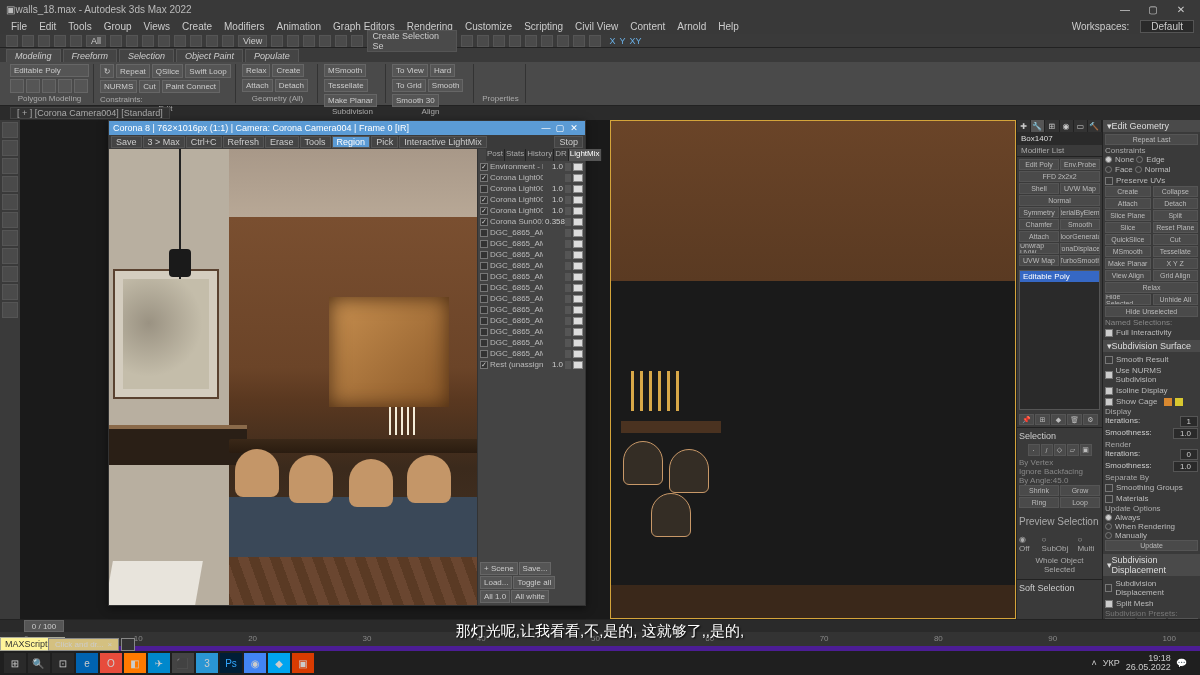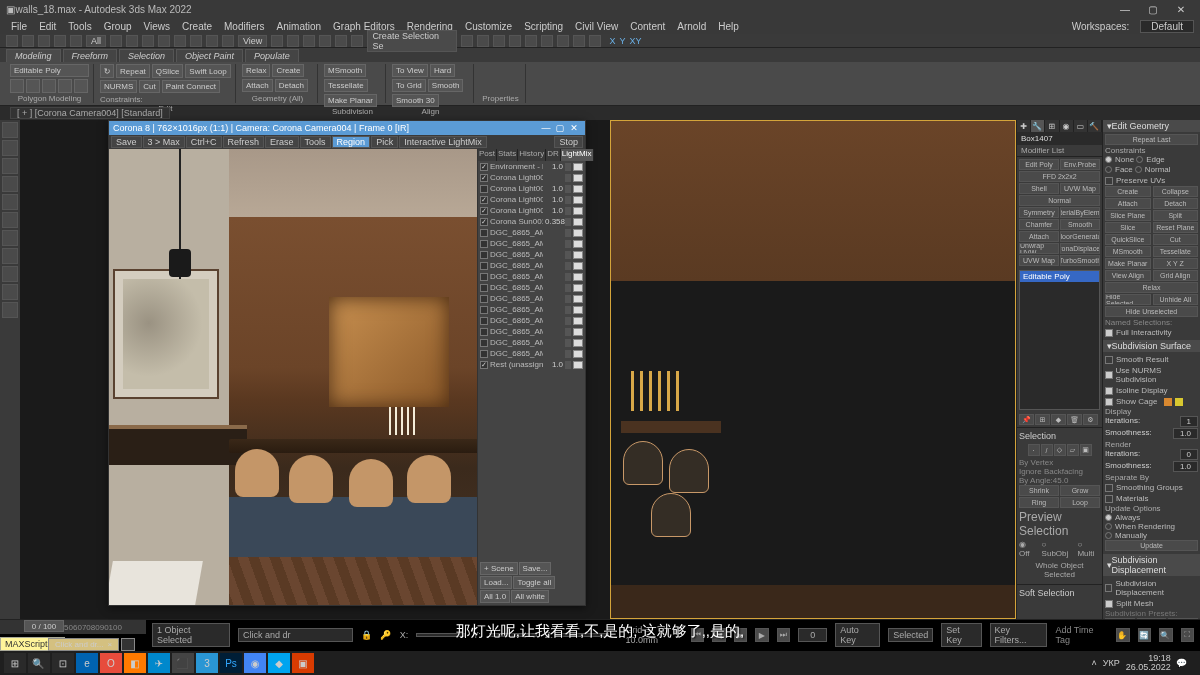"Post" .cp-tabs { margin-left: none -> 8px }
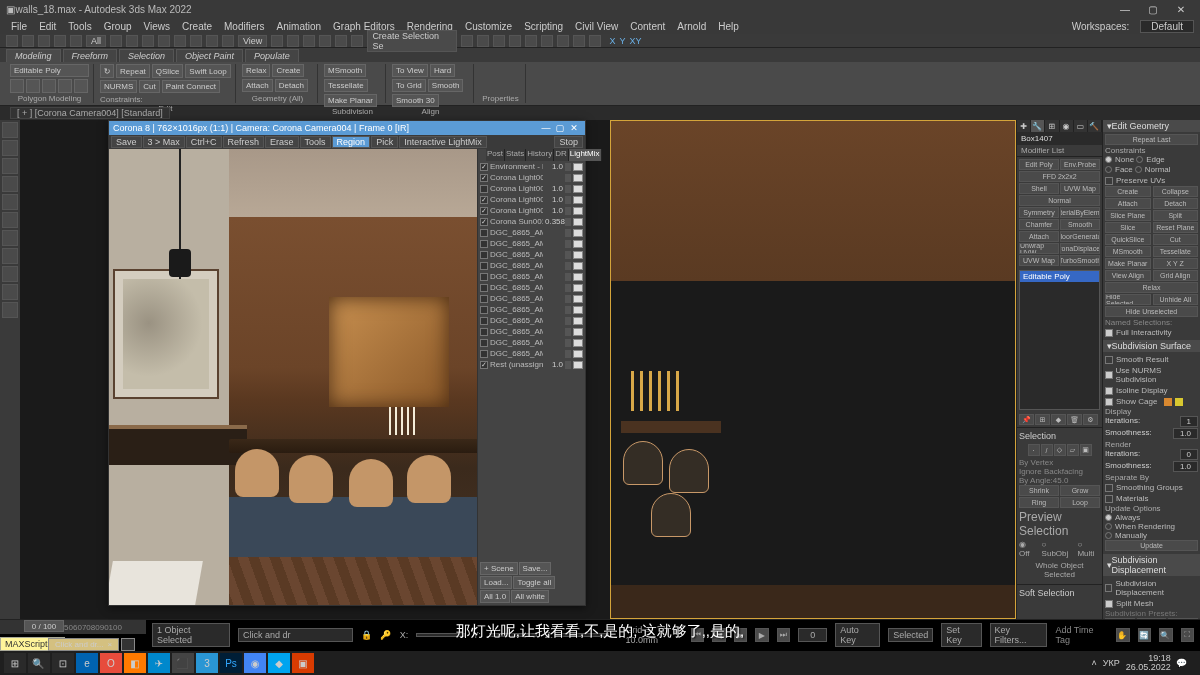"Preview Selection" div { font-size: 12px -> 10px; padding: 2px 0 -> 8px 0 }
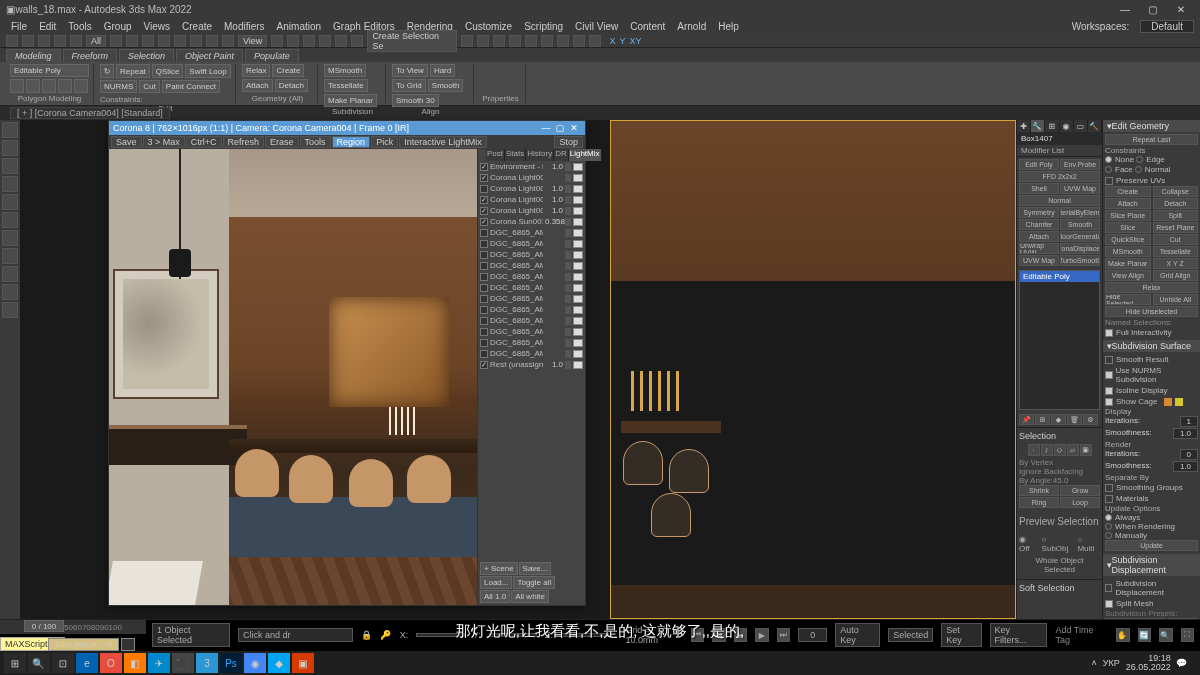"0 / 100" .bottom { background: #000000 -> #4c1d95; flex-direction: row -> column }
